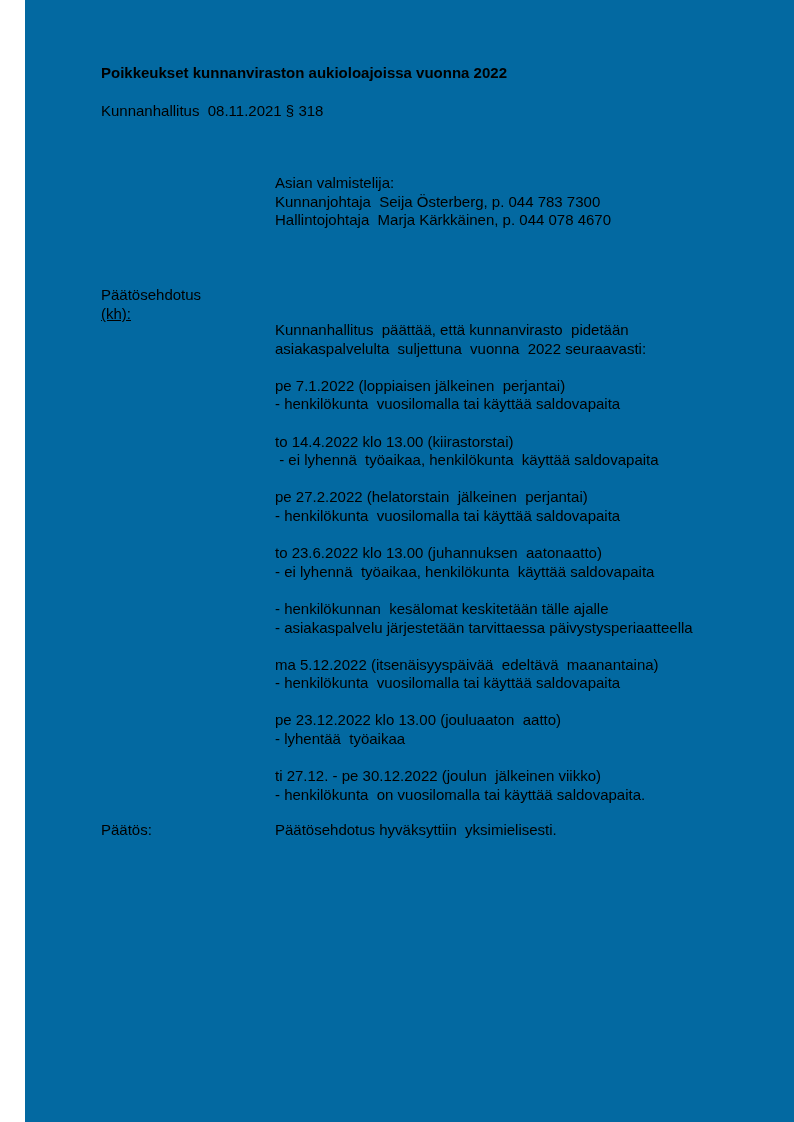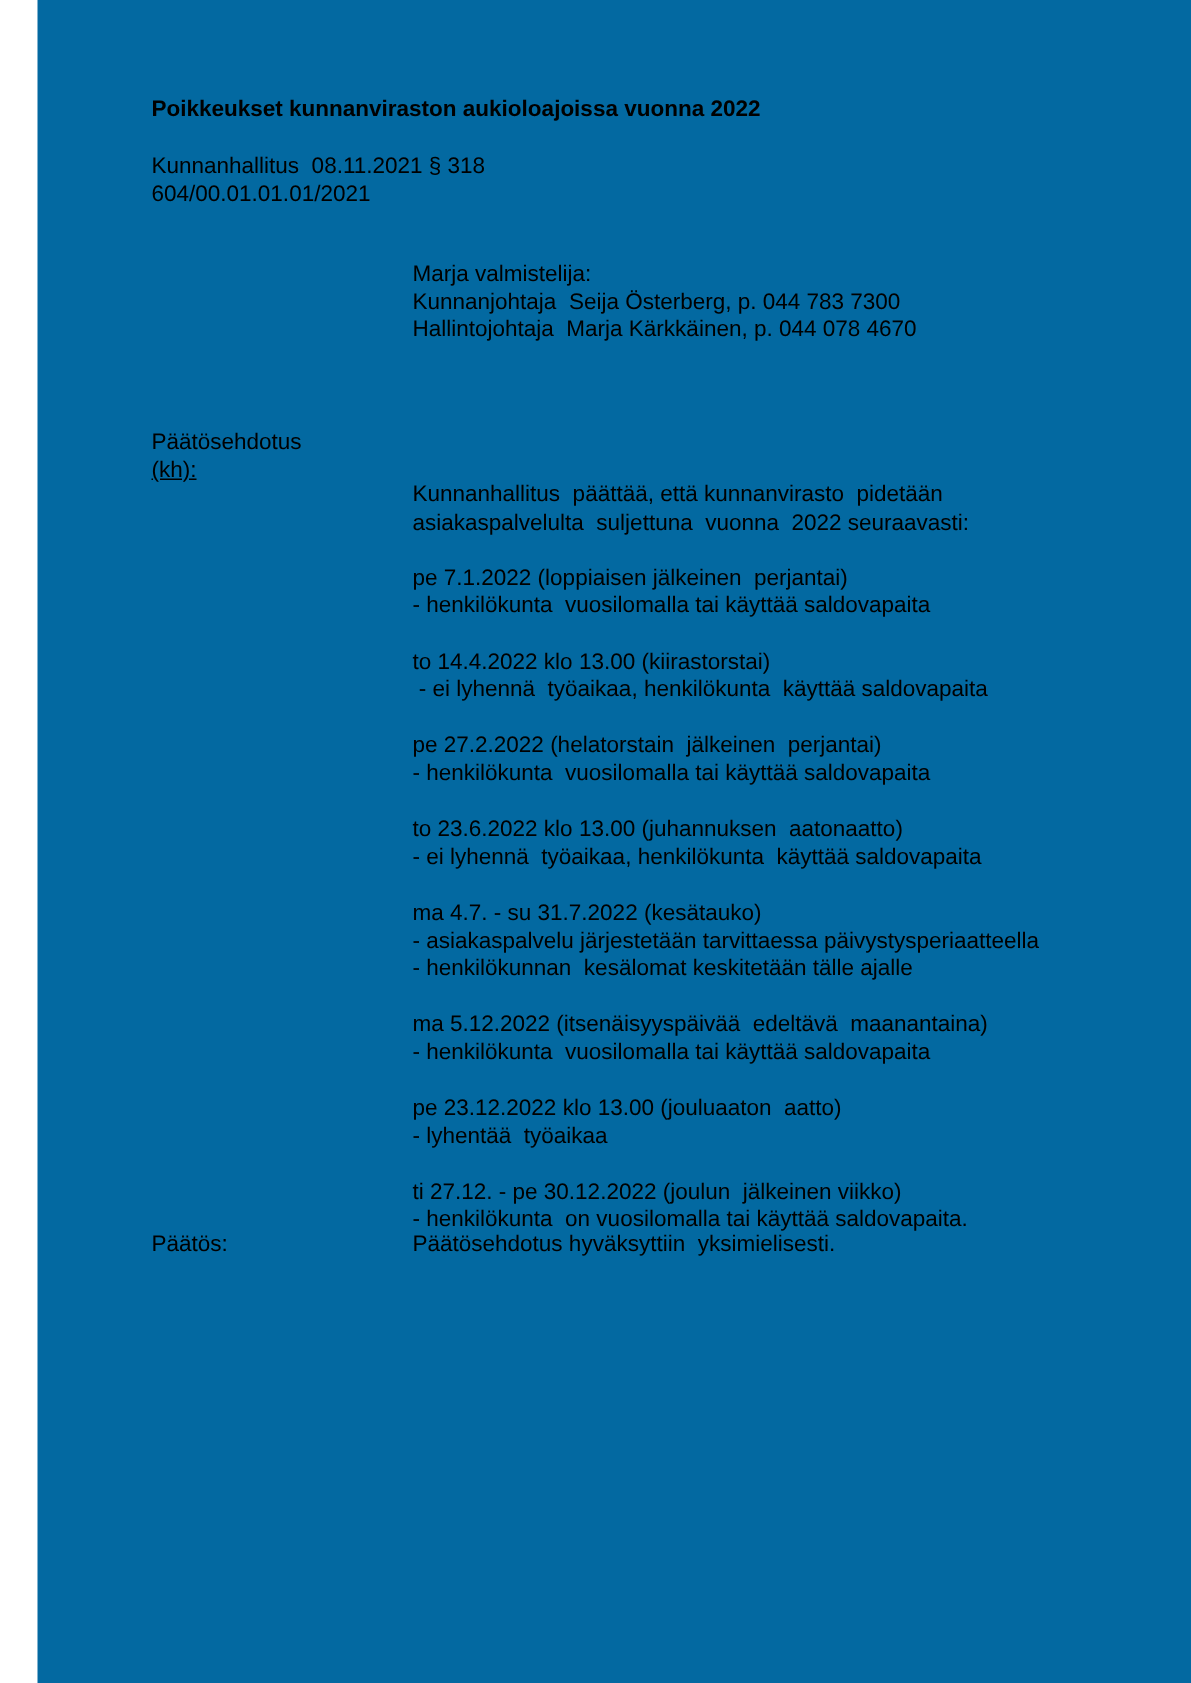"604/00.01.01.01/2021" div.line { html: <div>604/00.01.01.01/2021</div> -> none }
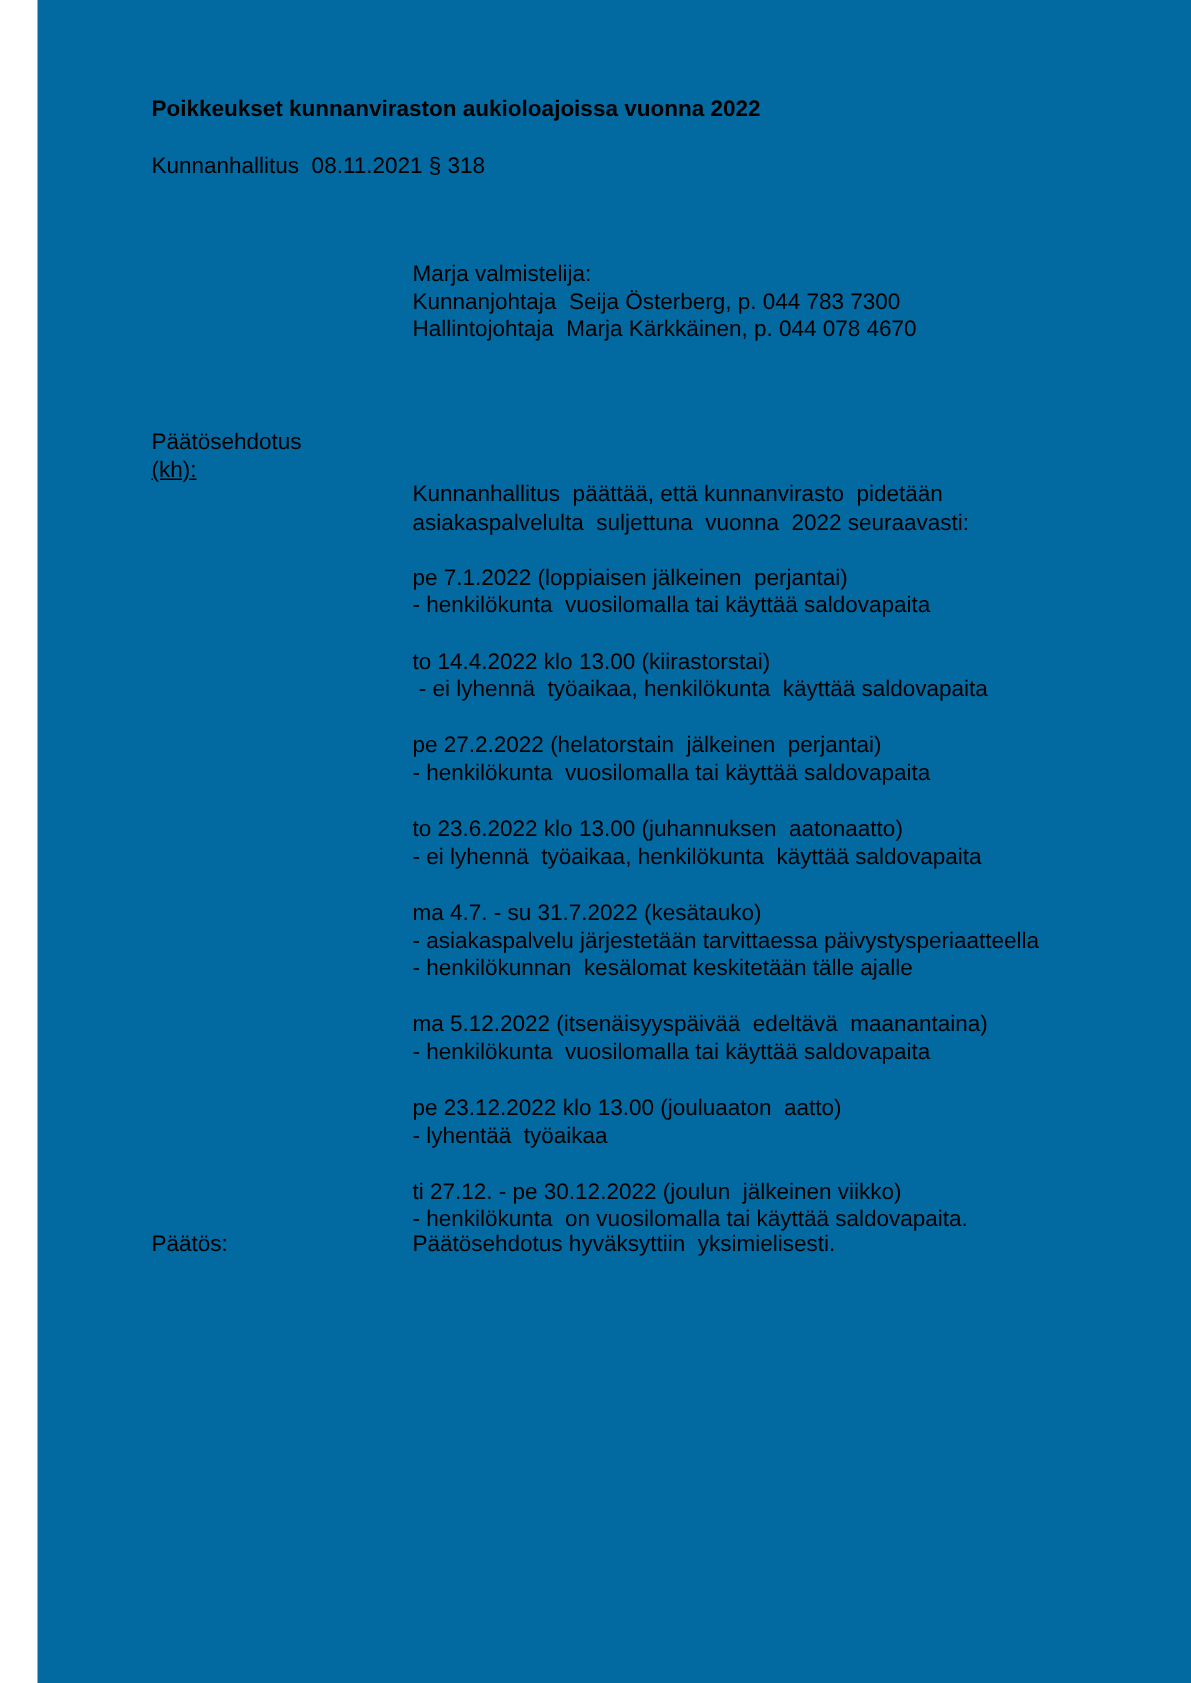"Marja valmistelija:" div.line { text: Marja -> Asian }
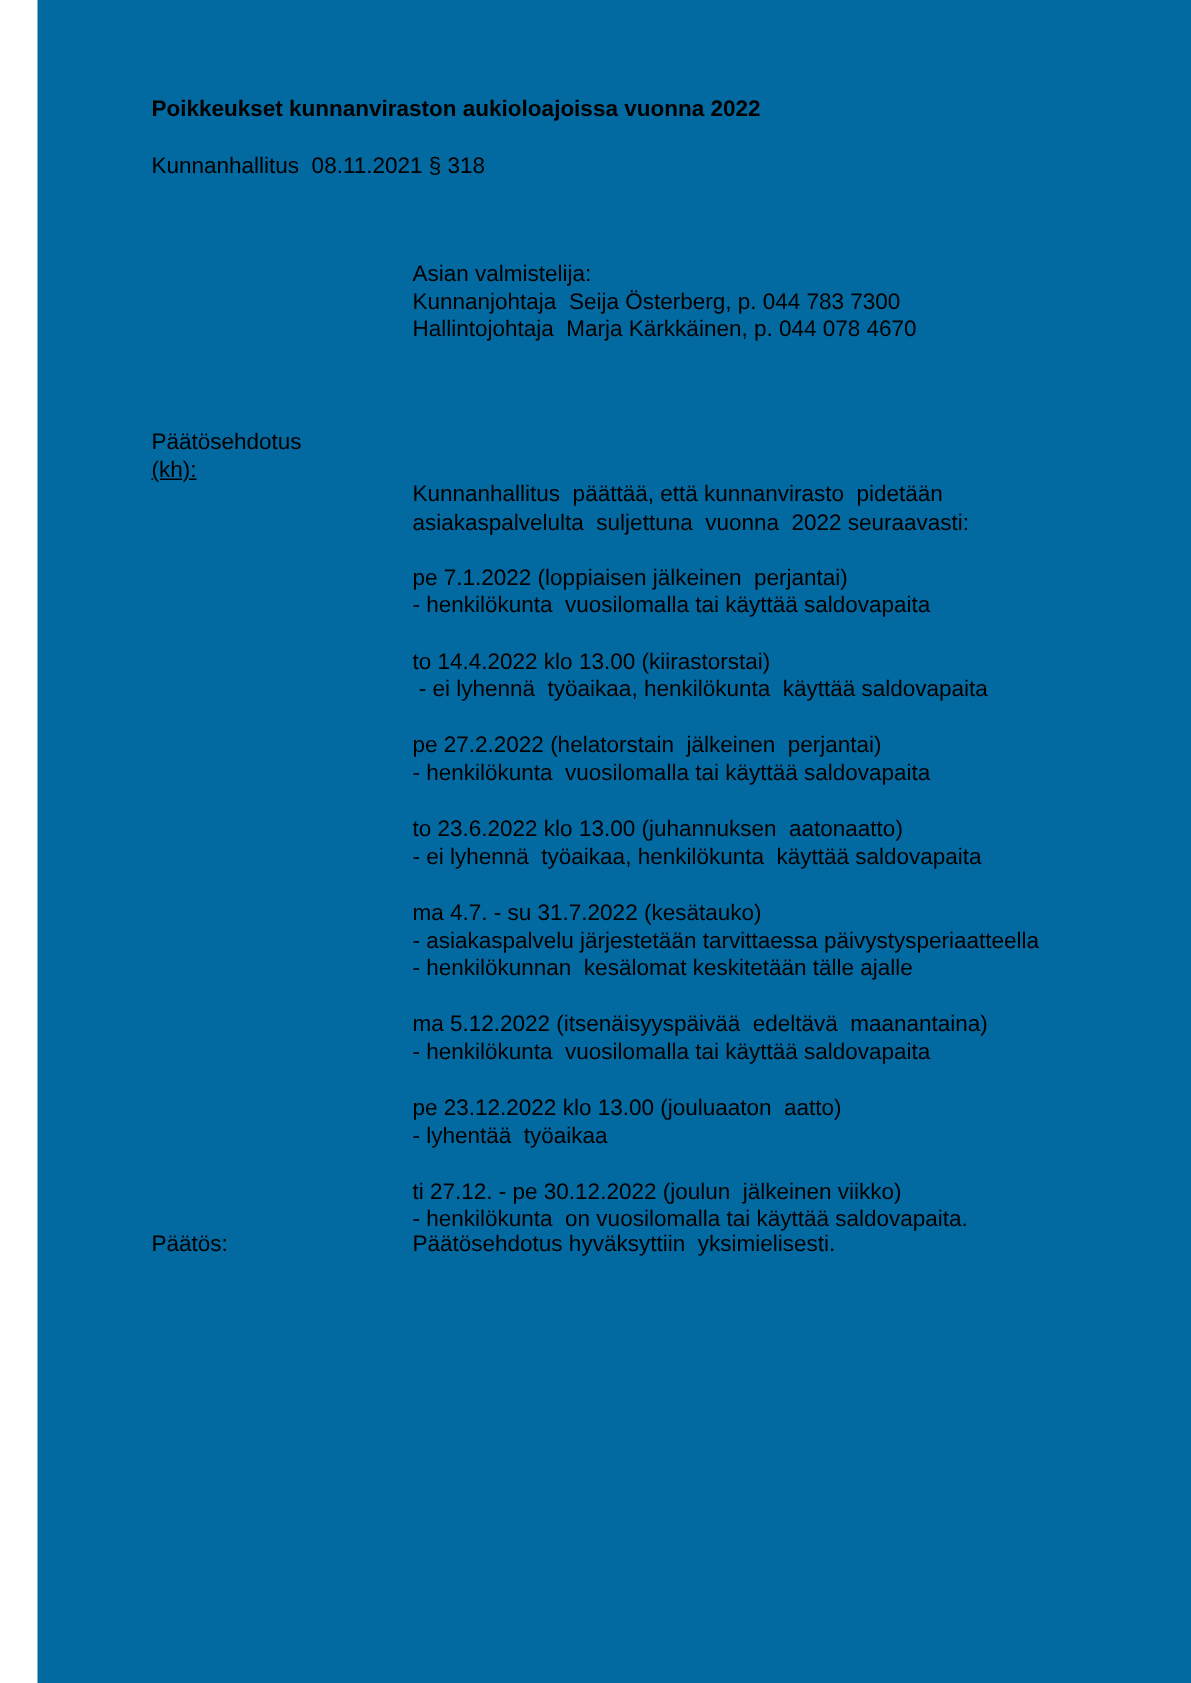"ma 4.7. - su 31.7.2022" div.line { html: <div>ma 4.7. - su 31.7.2022 (kesätauko)</div> -> none }
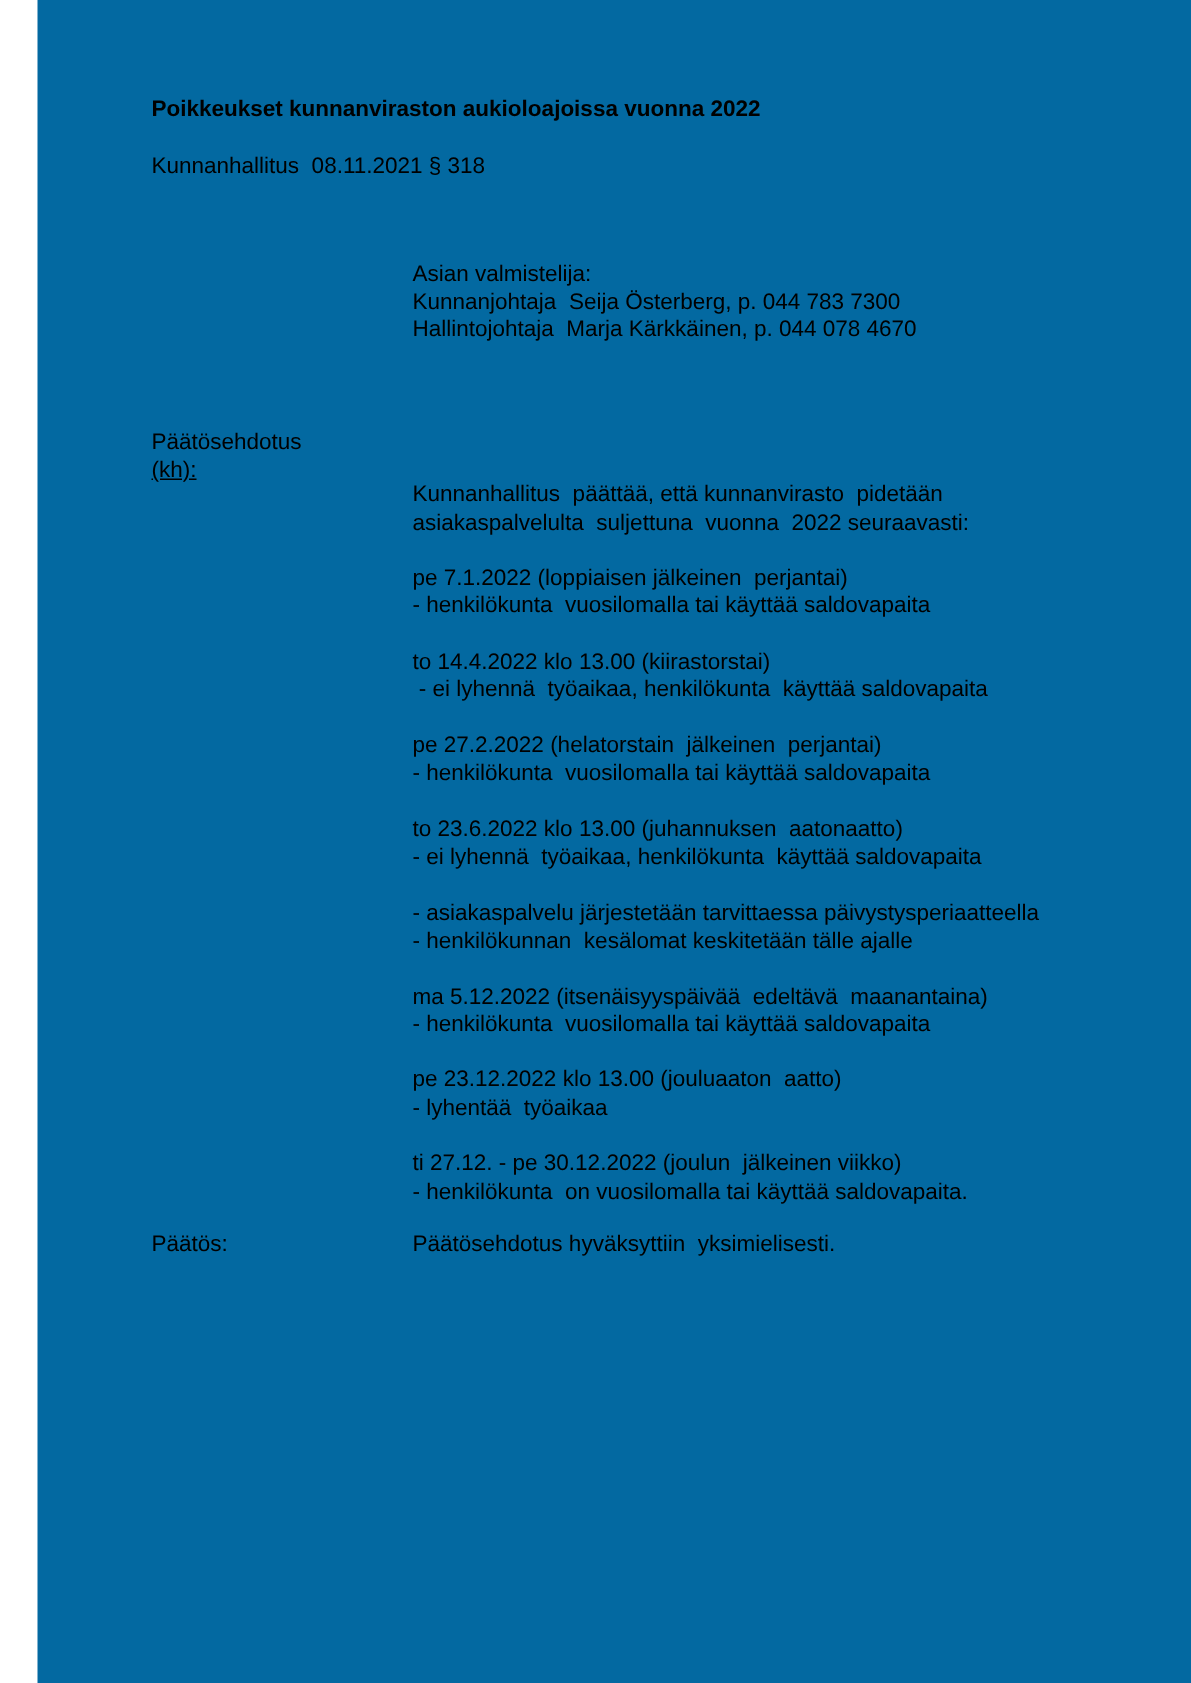"- asiakaspalvelu järjestetään" div.line { order: before "- henkilökunnan kesälomat keskitetään" -> after "- henkilökunnan kesälomat keskitetään" }
